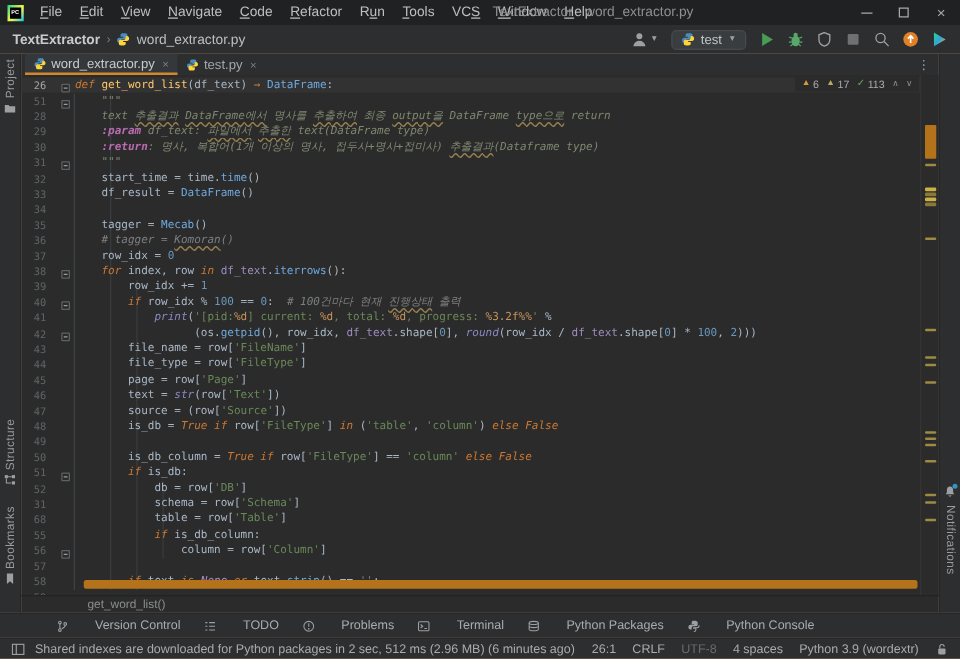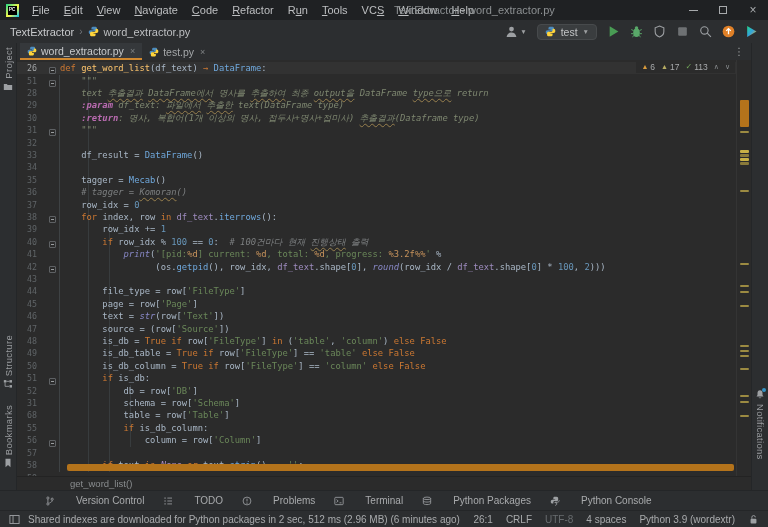"TextExtractor" .crumb-proj { font-weight: normal -> bold }
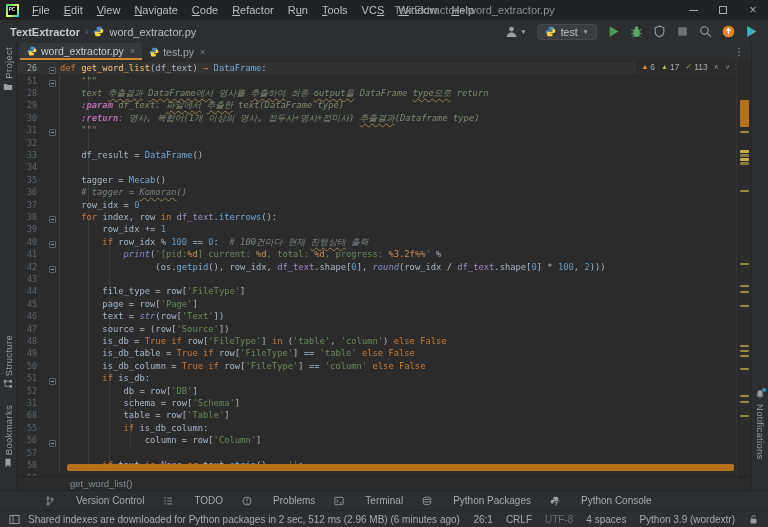"def" .tk-kw { font-style: none -> italic }
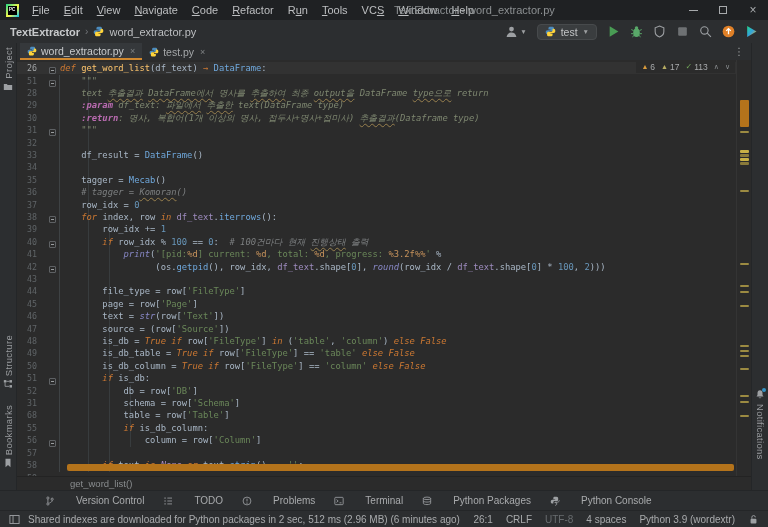"start_time = time.time()" span.codeln { html: none -> <span><span> start_time = time.</span><span>time</span><span>()</span></span> }
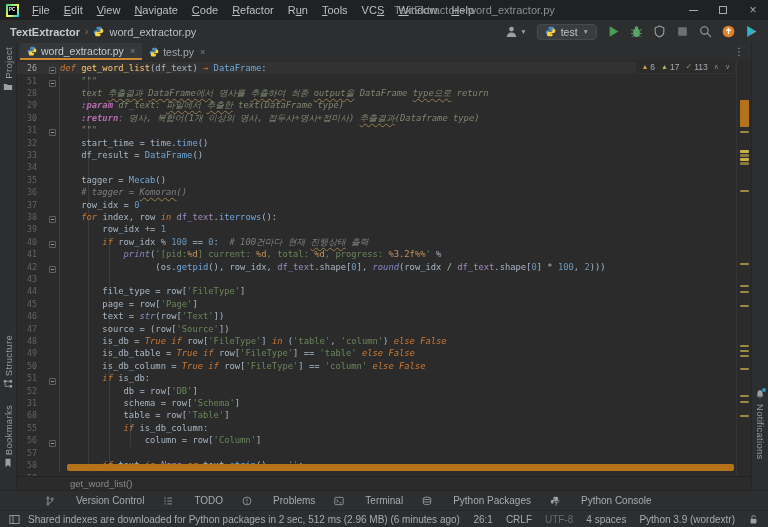"file_name = row['FileName']" span.codeln { html: none -> <span><span> file_name = row[</span><span>'FileName'</span><span>]</span></span> }
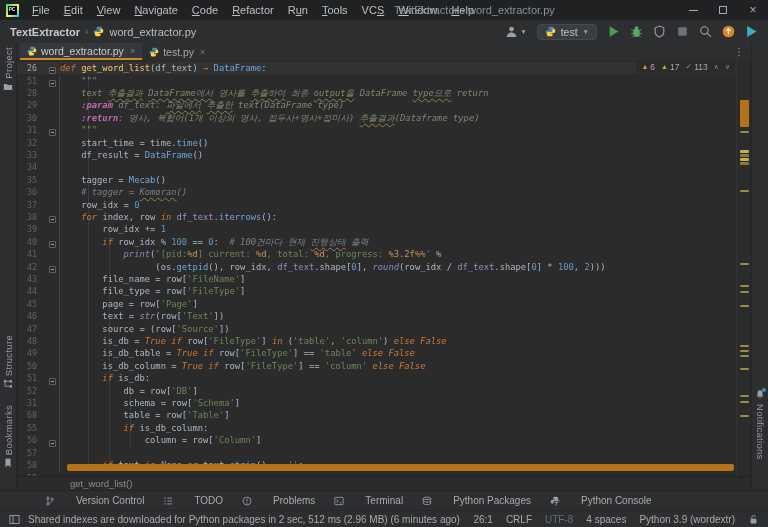"is_db_table = True if row['FileType']" span.codeln { html: <span><span> is_db_table = </span><span>True if </span><span>row[</span><span>'FileType'</span><span>] == </span><span>'table'</span><span> </span><span>else False</span></span> -> none }
